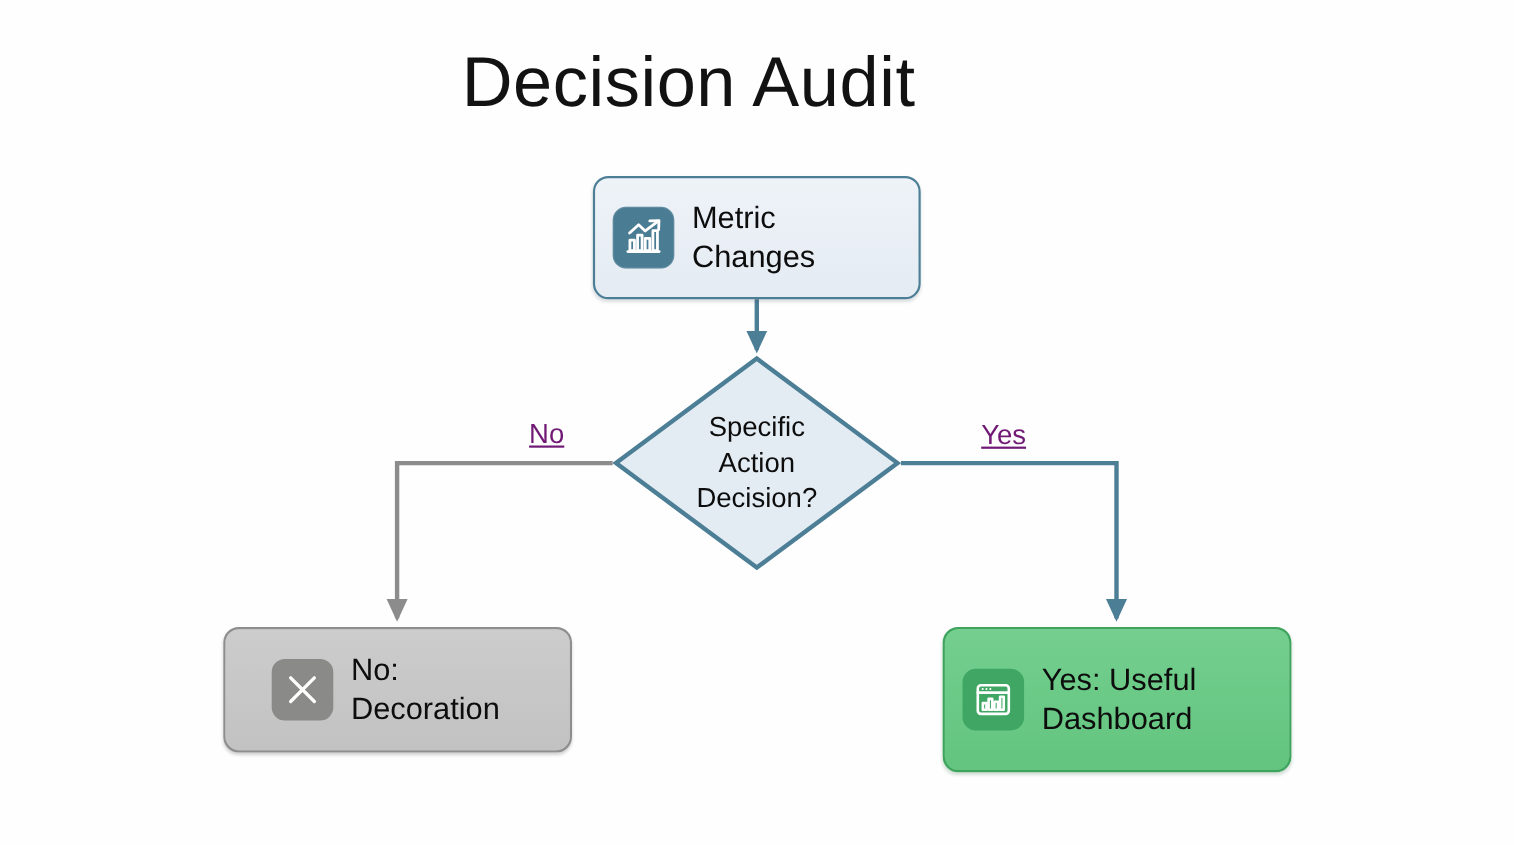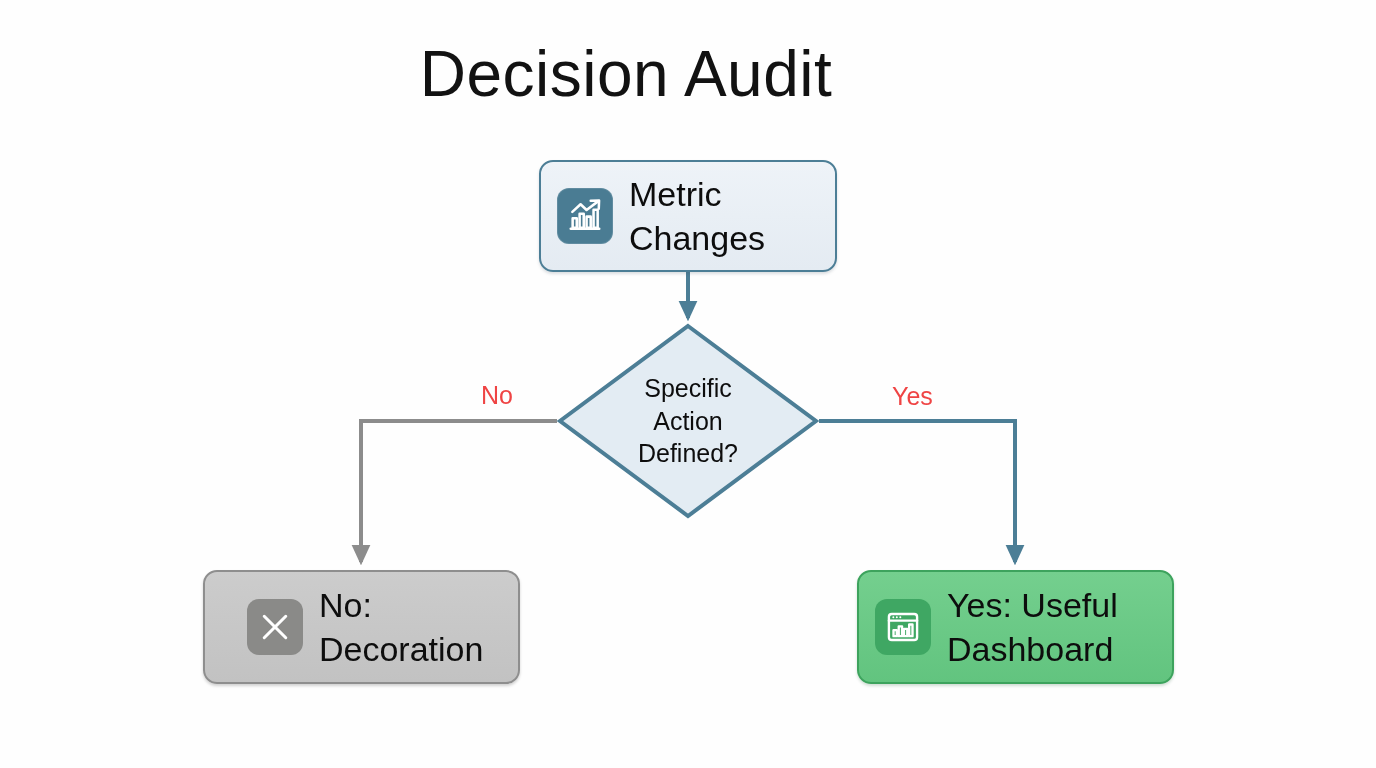"Metric" .node-card .node-label { font-size: 34px -> 28px }
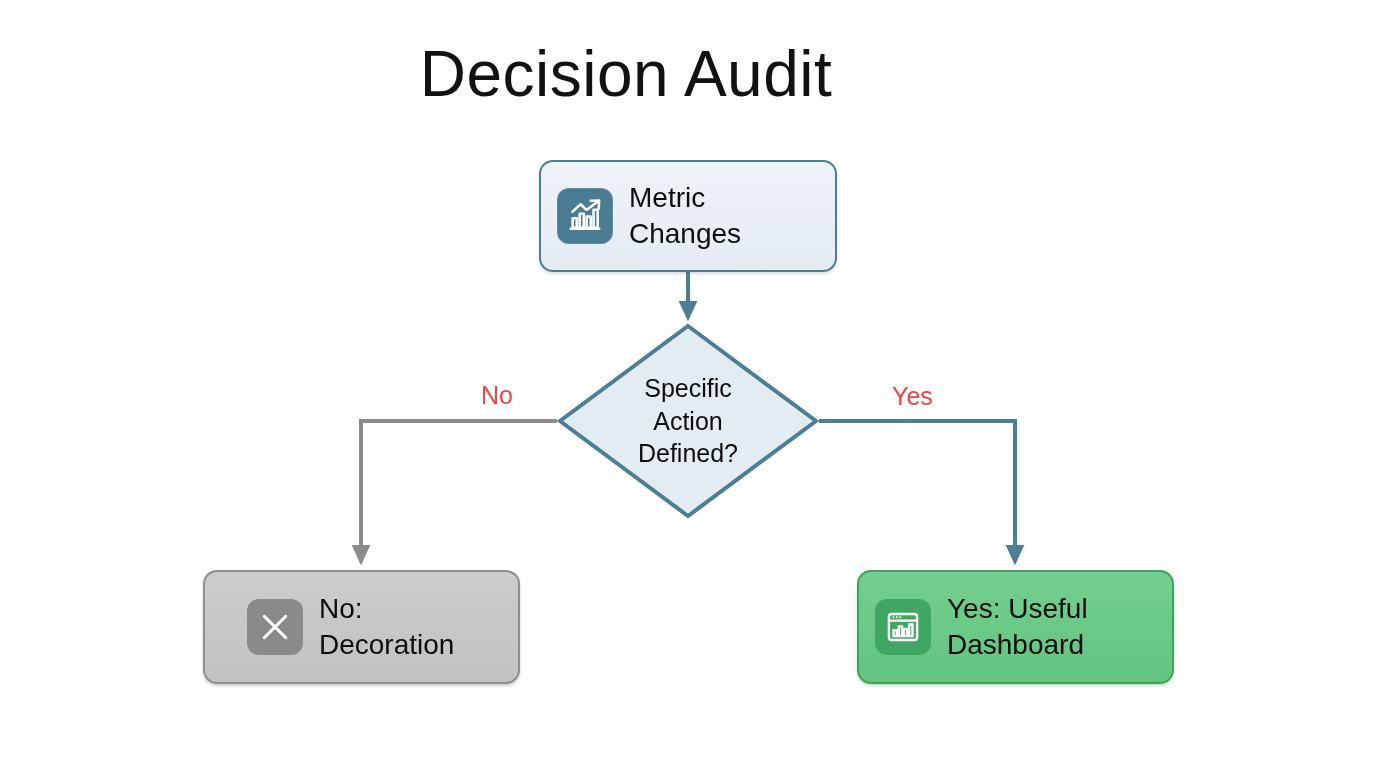"No" .edge-label { color: #ef4444 -> #701a75; text-decoration: none -> underline }
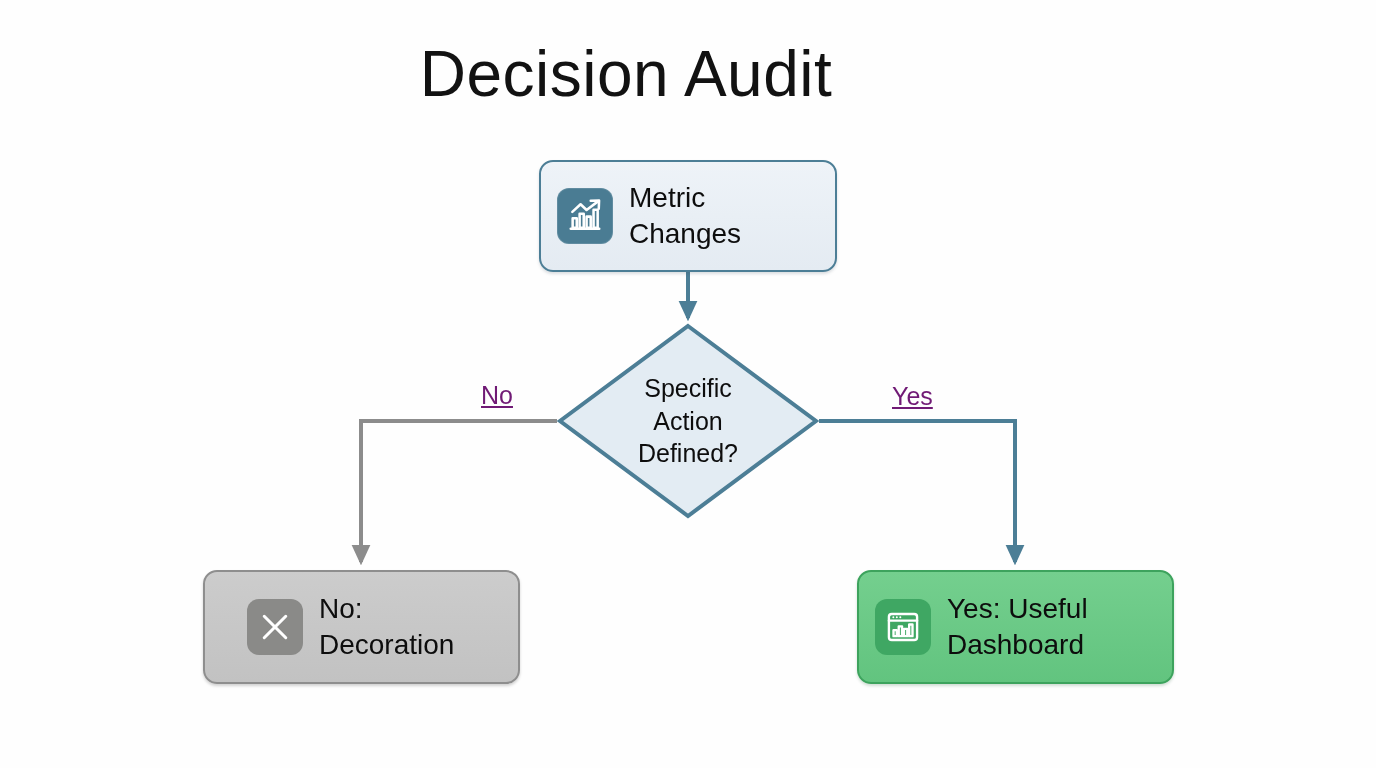"Specific" div.diamond-text { text: Defined -> Decision }
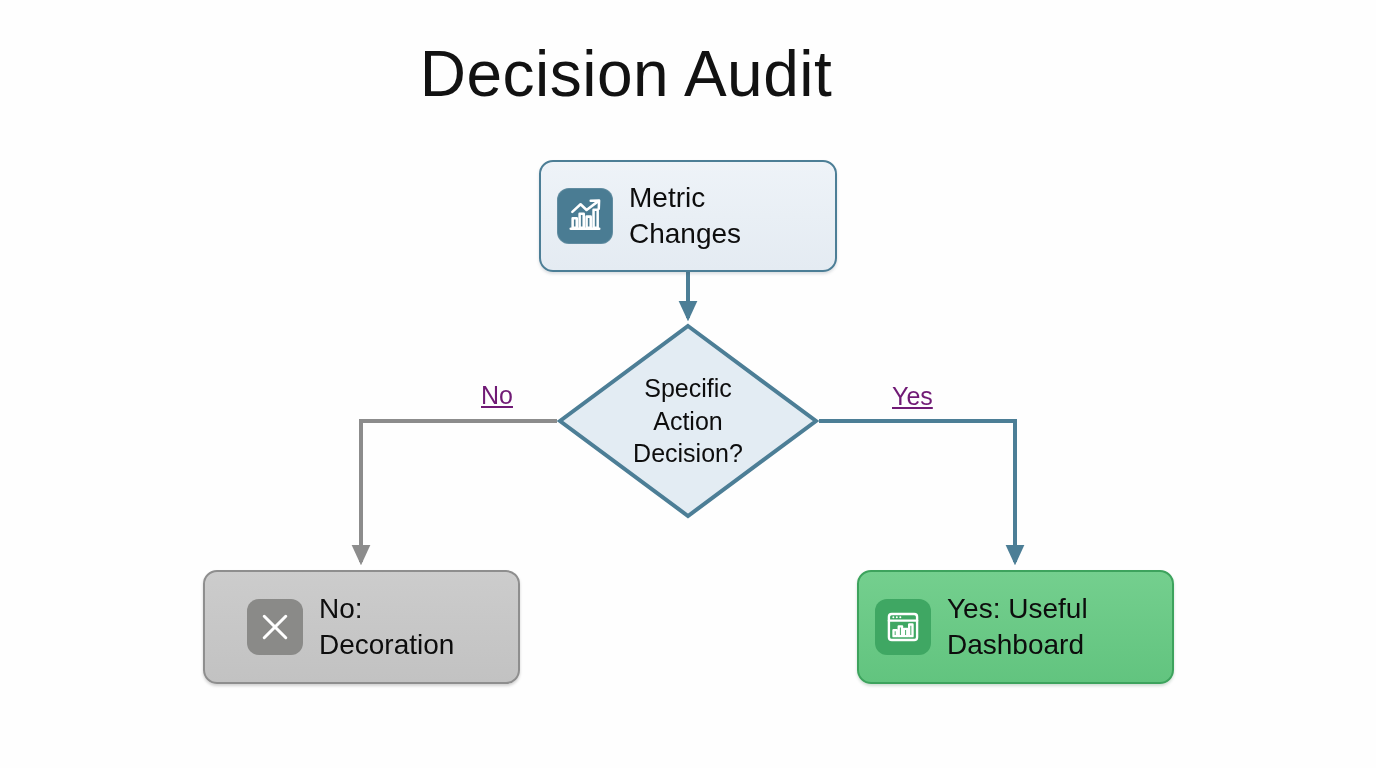"Yes: Useful" #node-yes-dashboard { height: 114px -> 132px }
